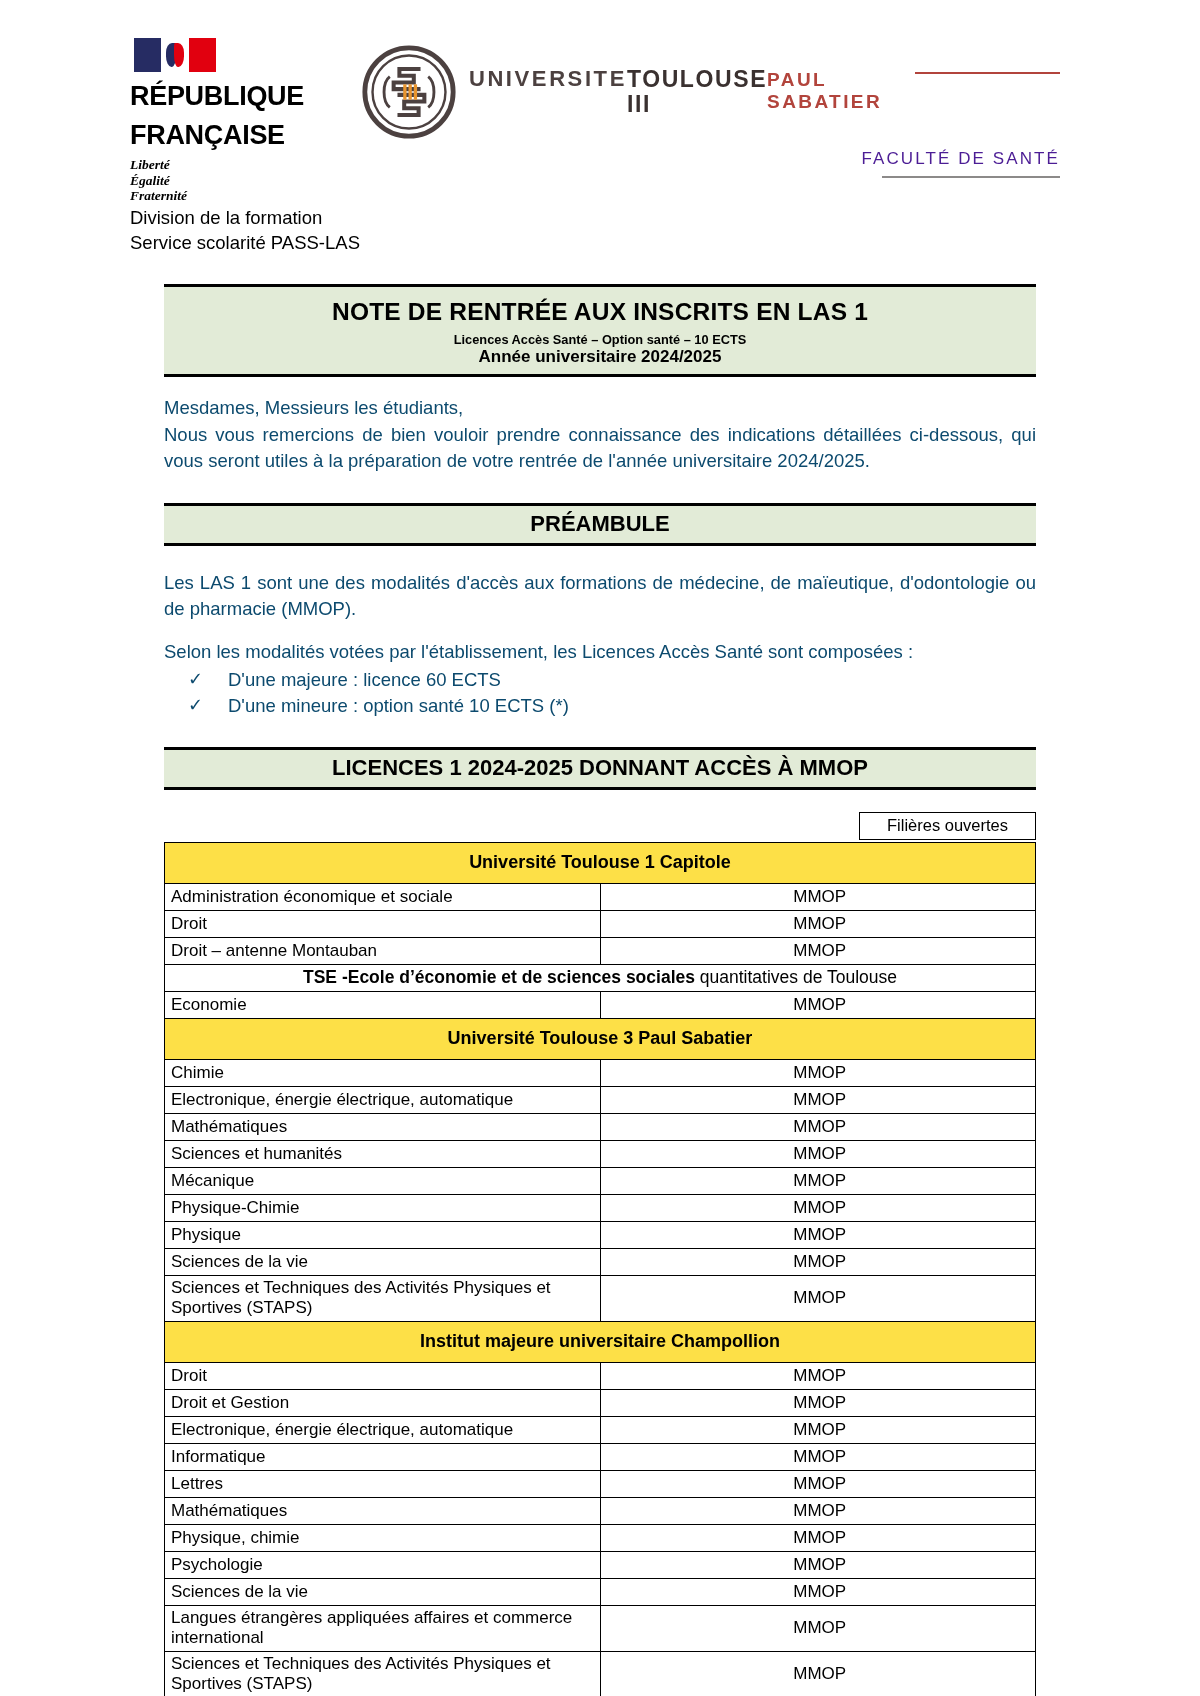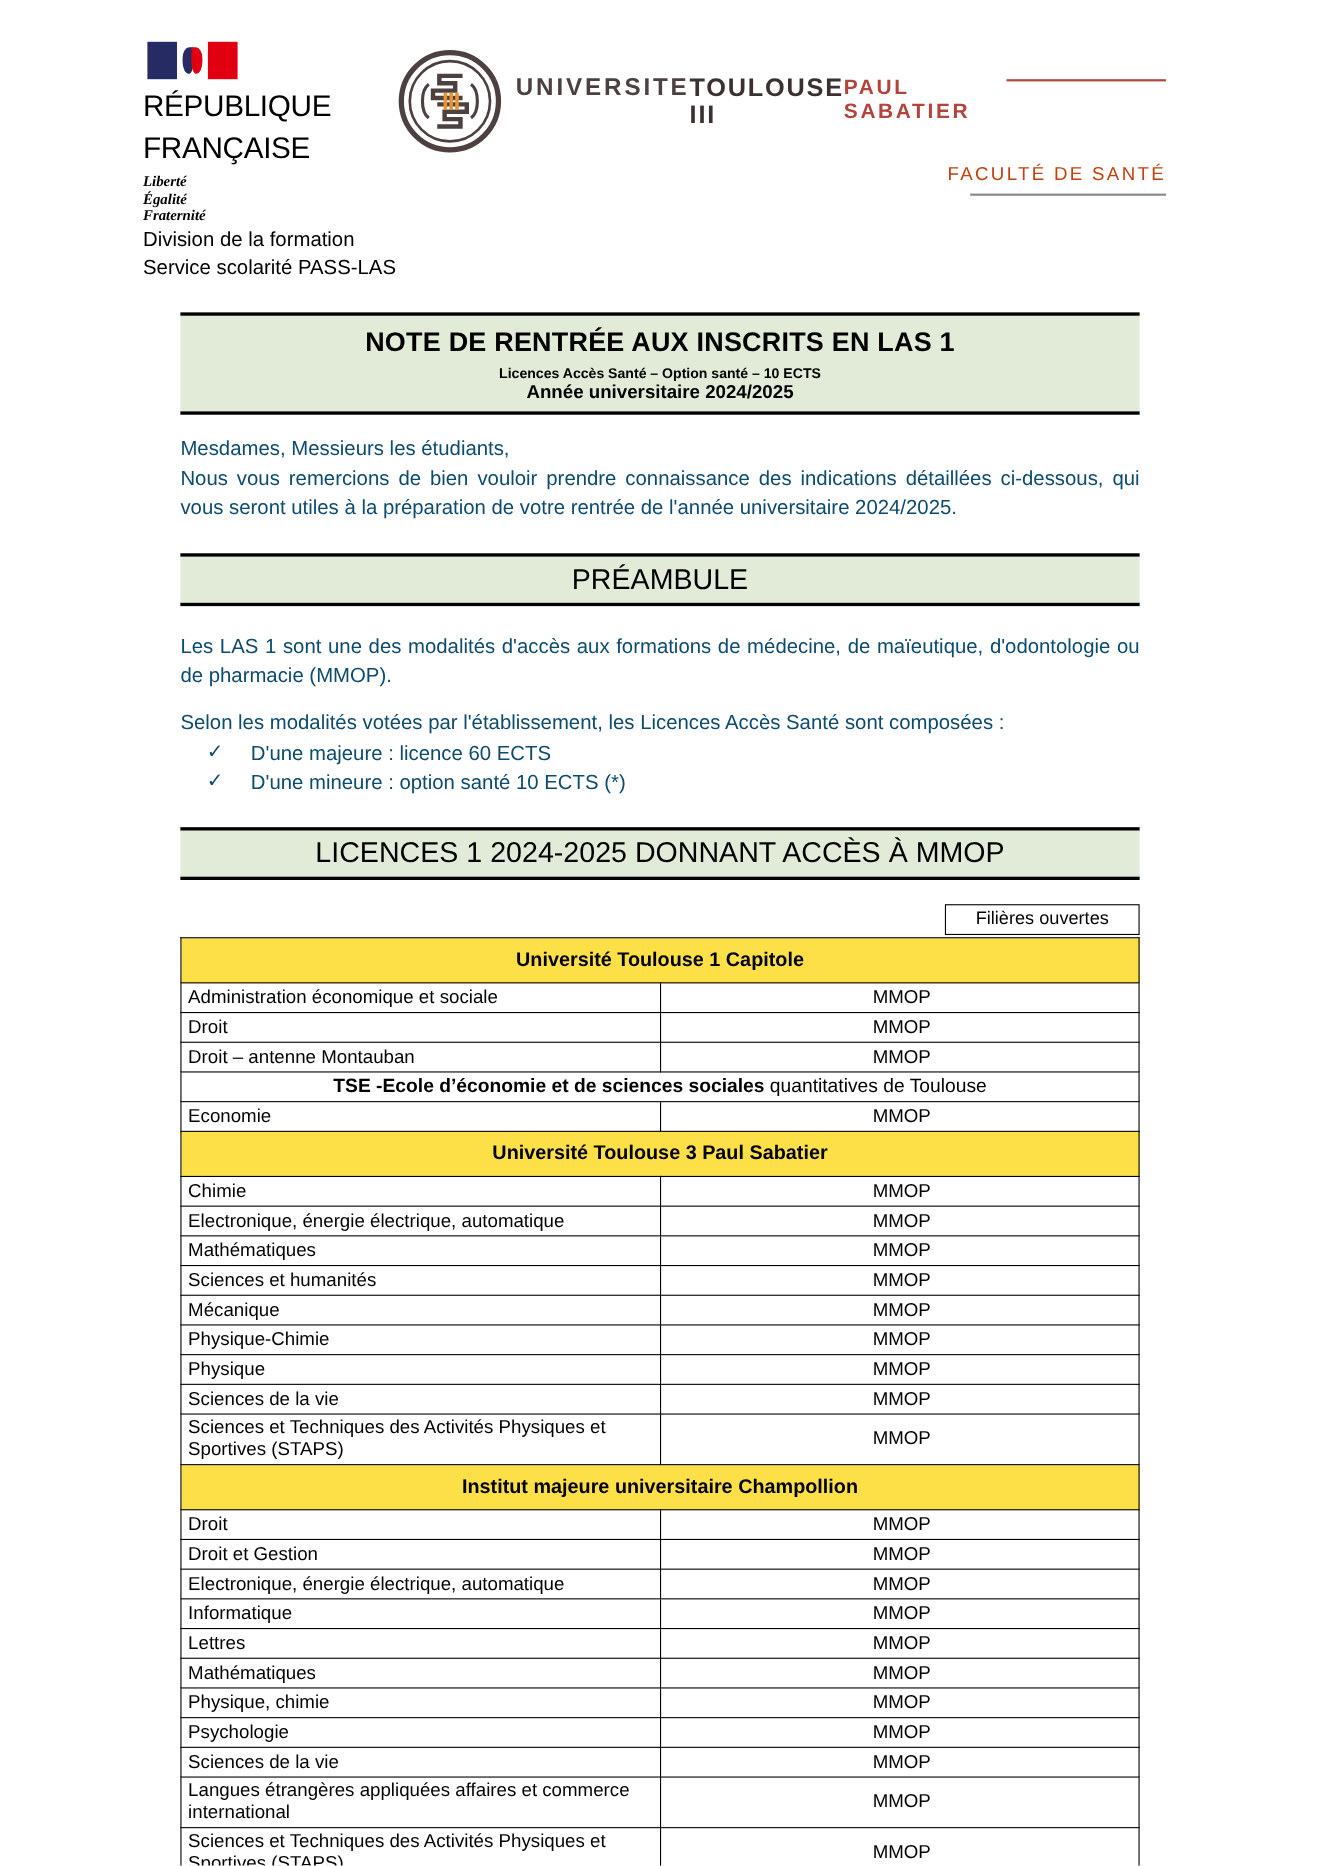"RÉPUBLIQUE" .rf-title { font-weight: normal -> bold }
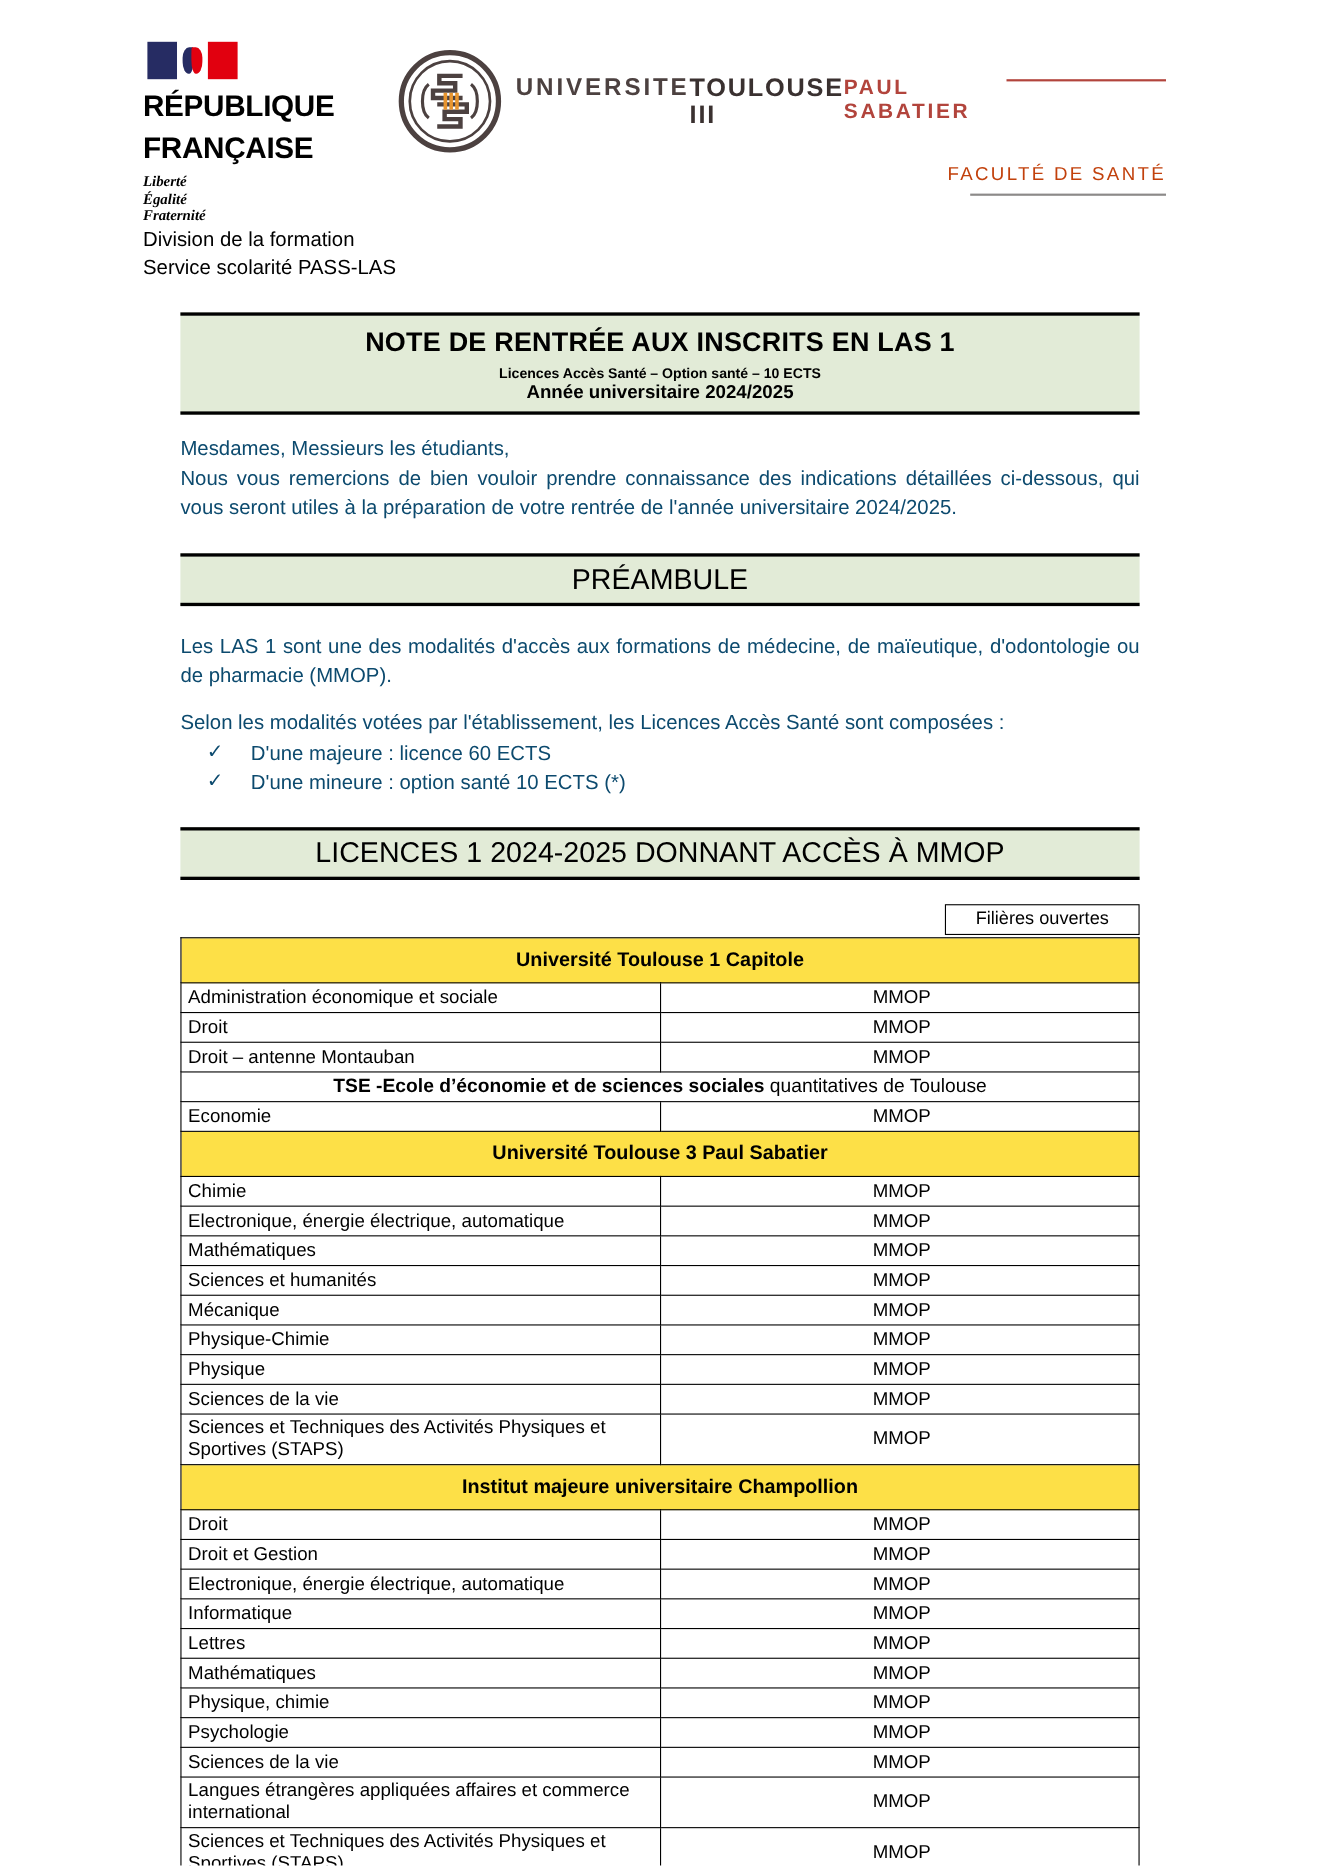"FACULTÉ DE SANTÉ" .ups-l4 { color: #c2410c -> #4c1d95 }
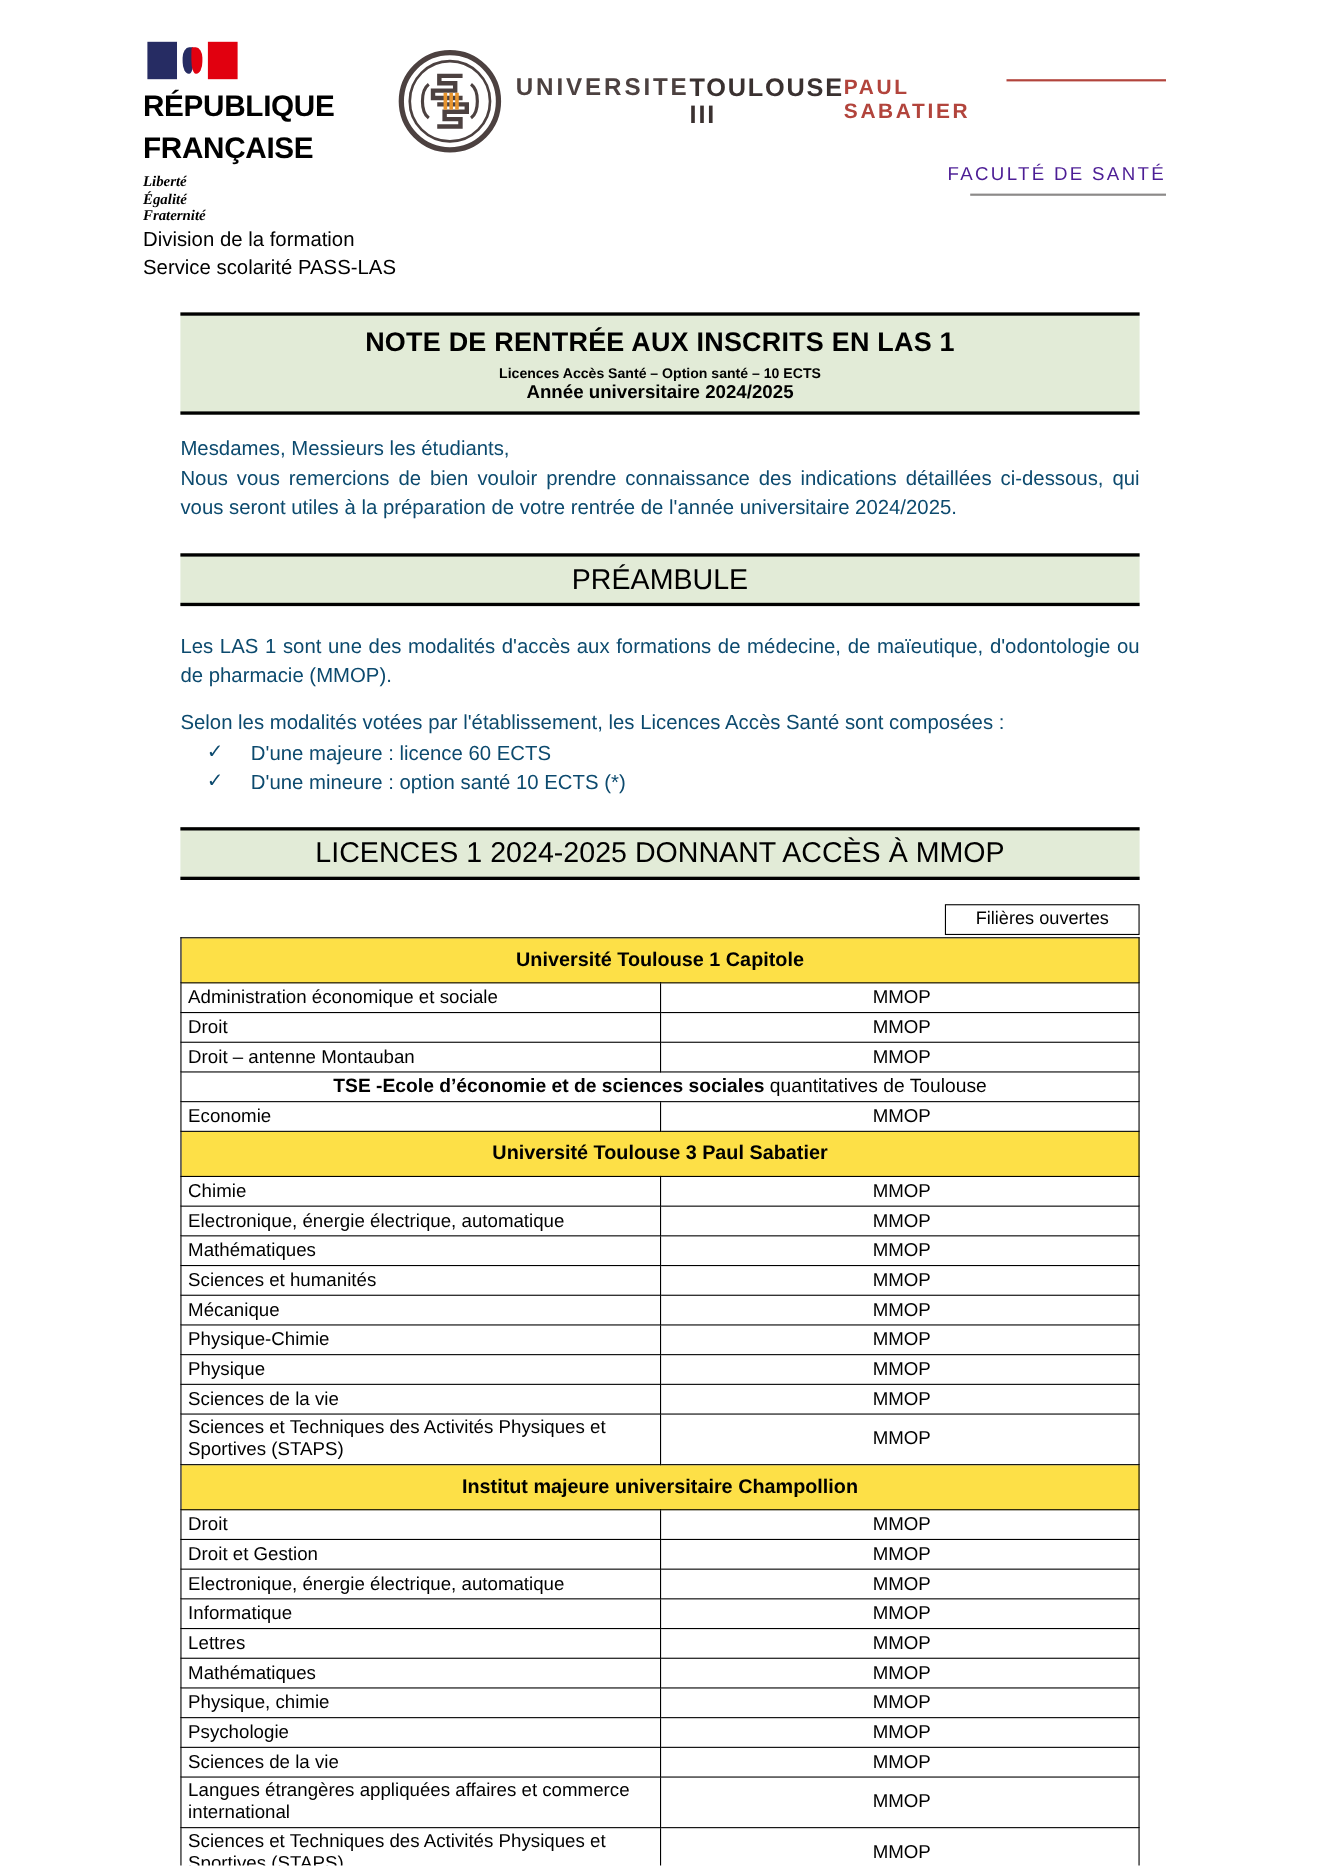"PRÉAMBULE" .banner-section { font-size: 26px -> 22px; font-weight: normal -> bold }
